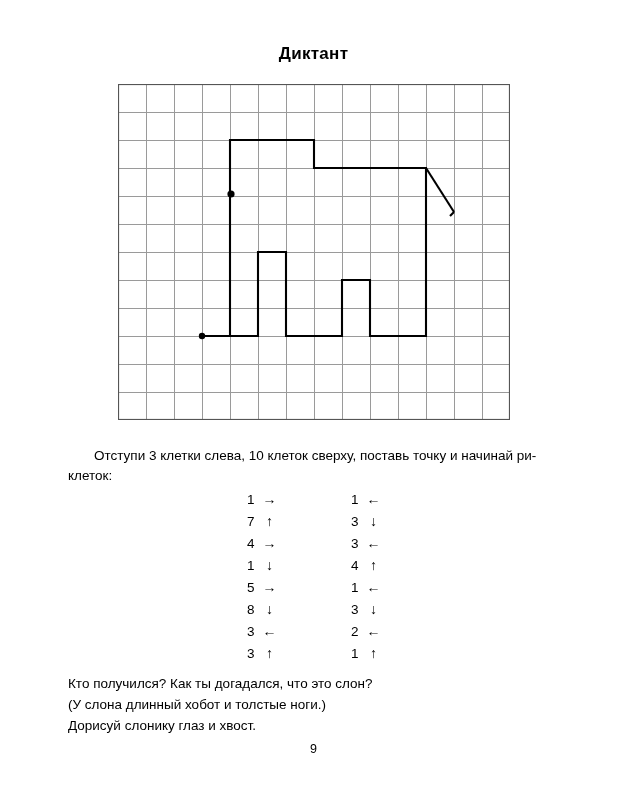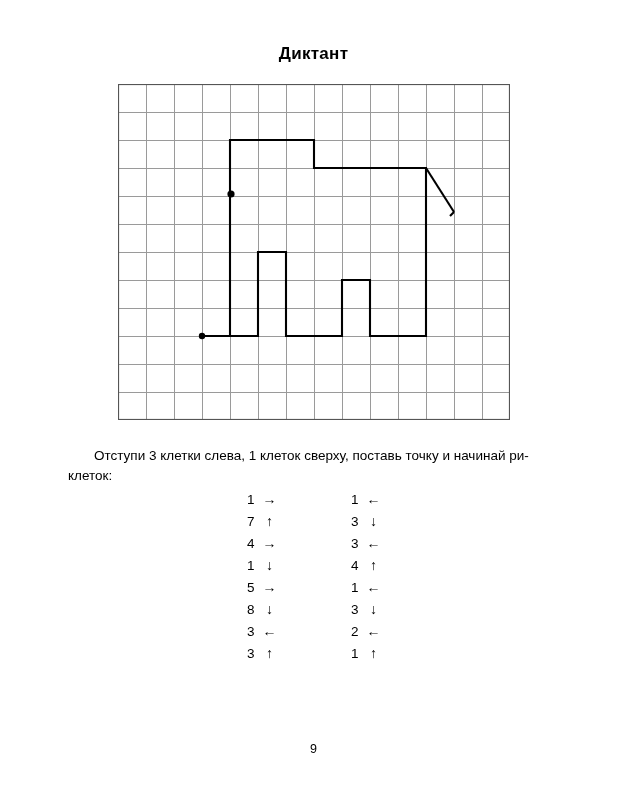"Отступи 3 клетки слева, 1" span.line1 { text: 1 -> 10 }
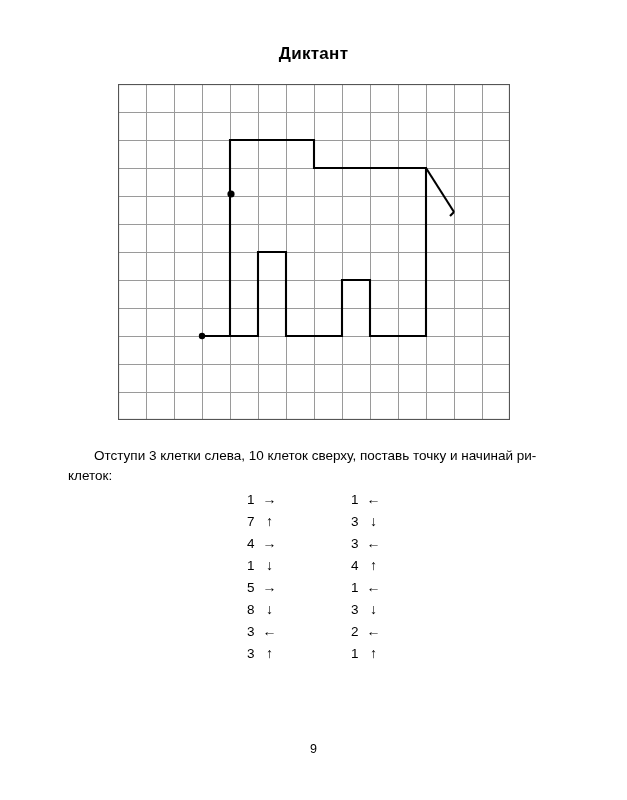"Кто получился? Как ты догадался," div.questions { html: none -> <div> <div>Кто получился? Как ты догадался, что это слон?</div> <div>(У слона длинный хобот и толстые ноги.)</div> <div>Дорисуй слонику глаз и хвост.</div> </div> }
